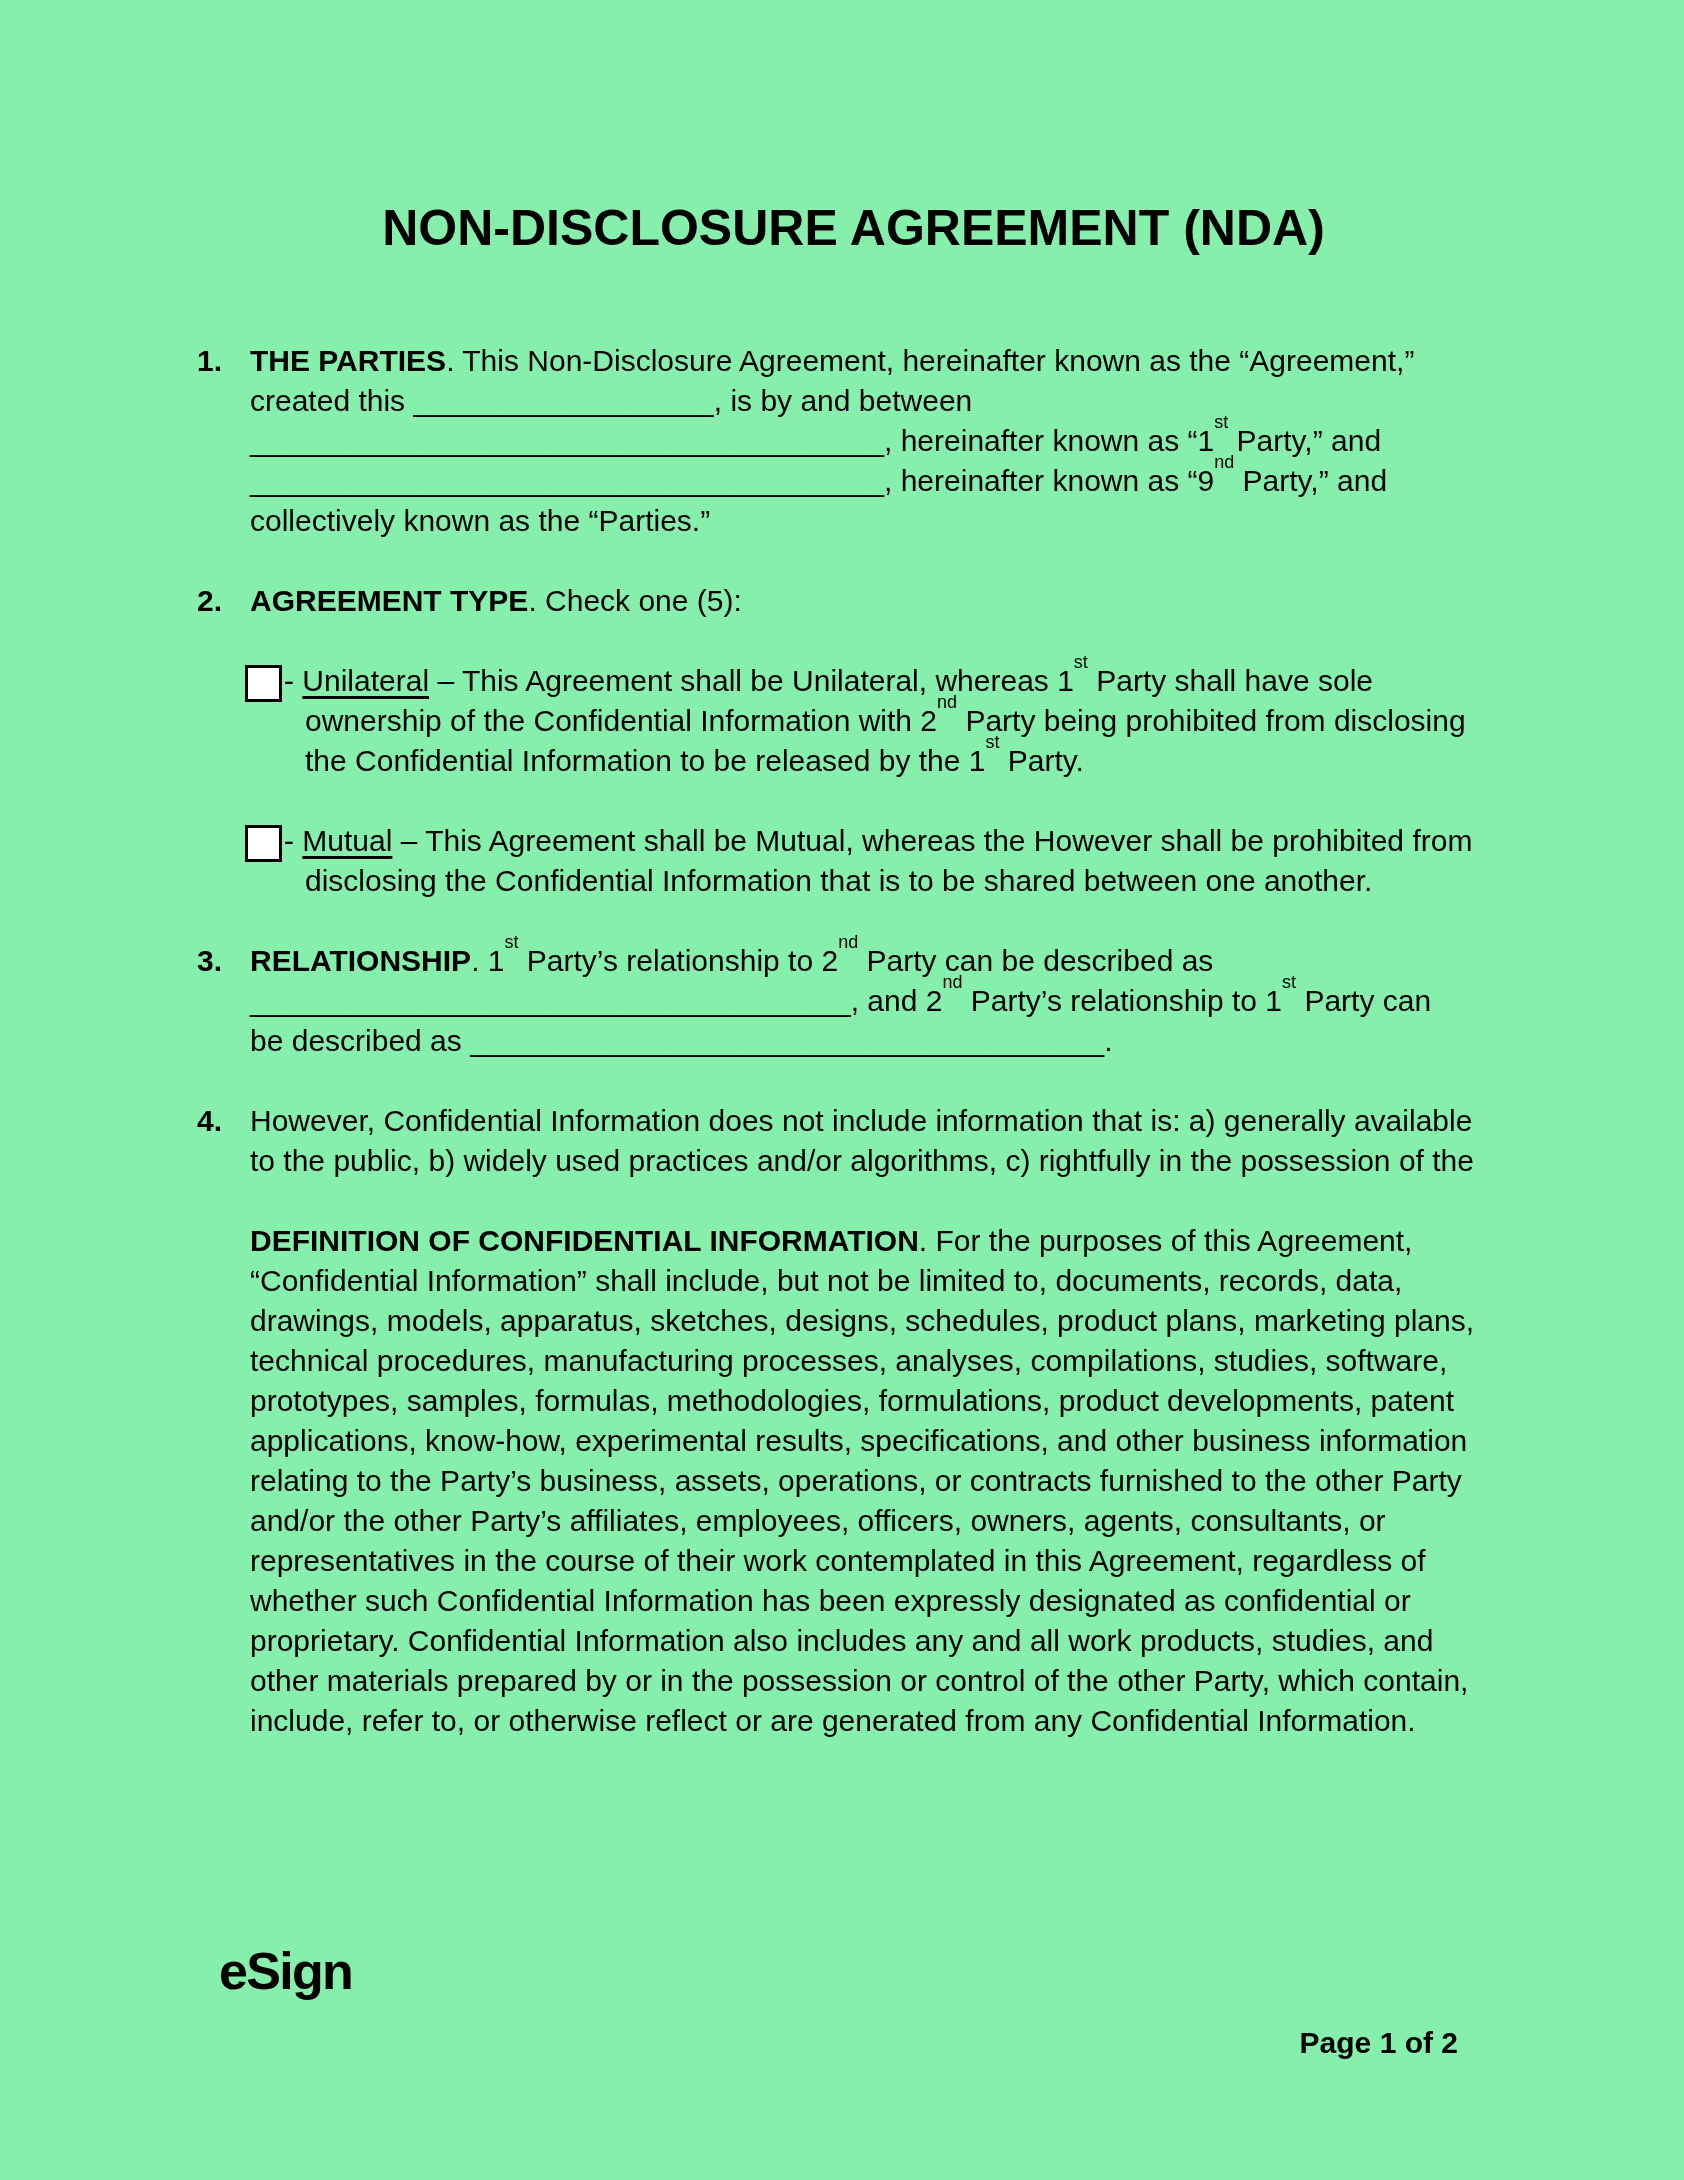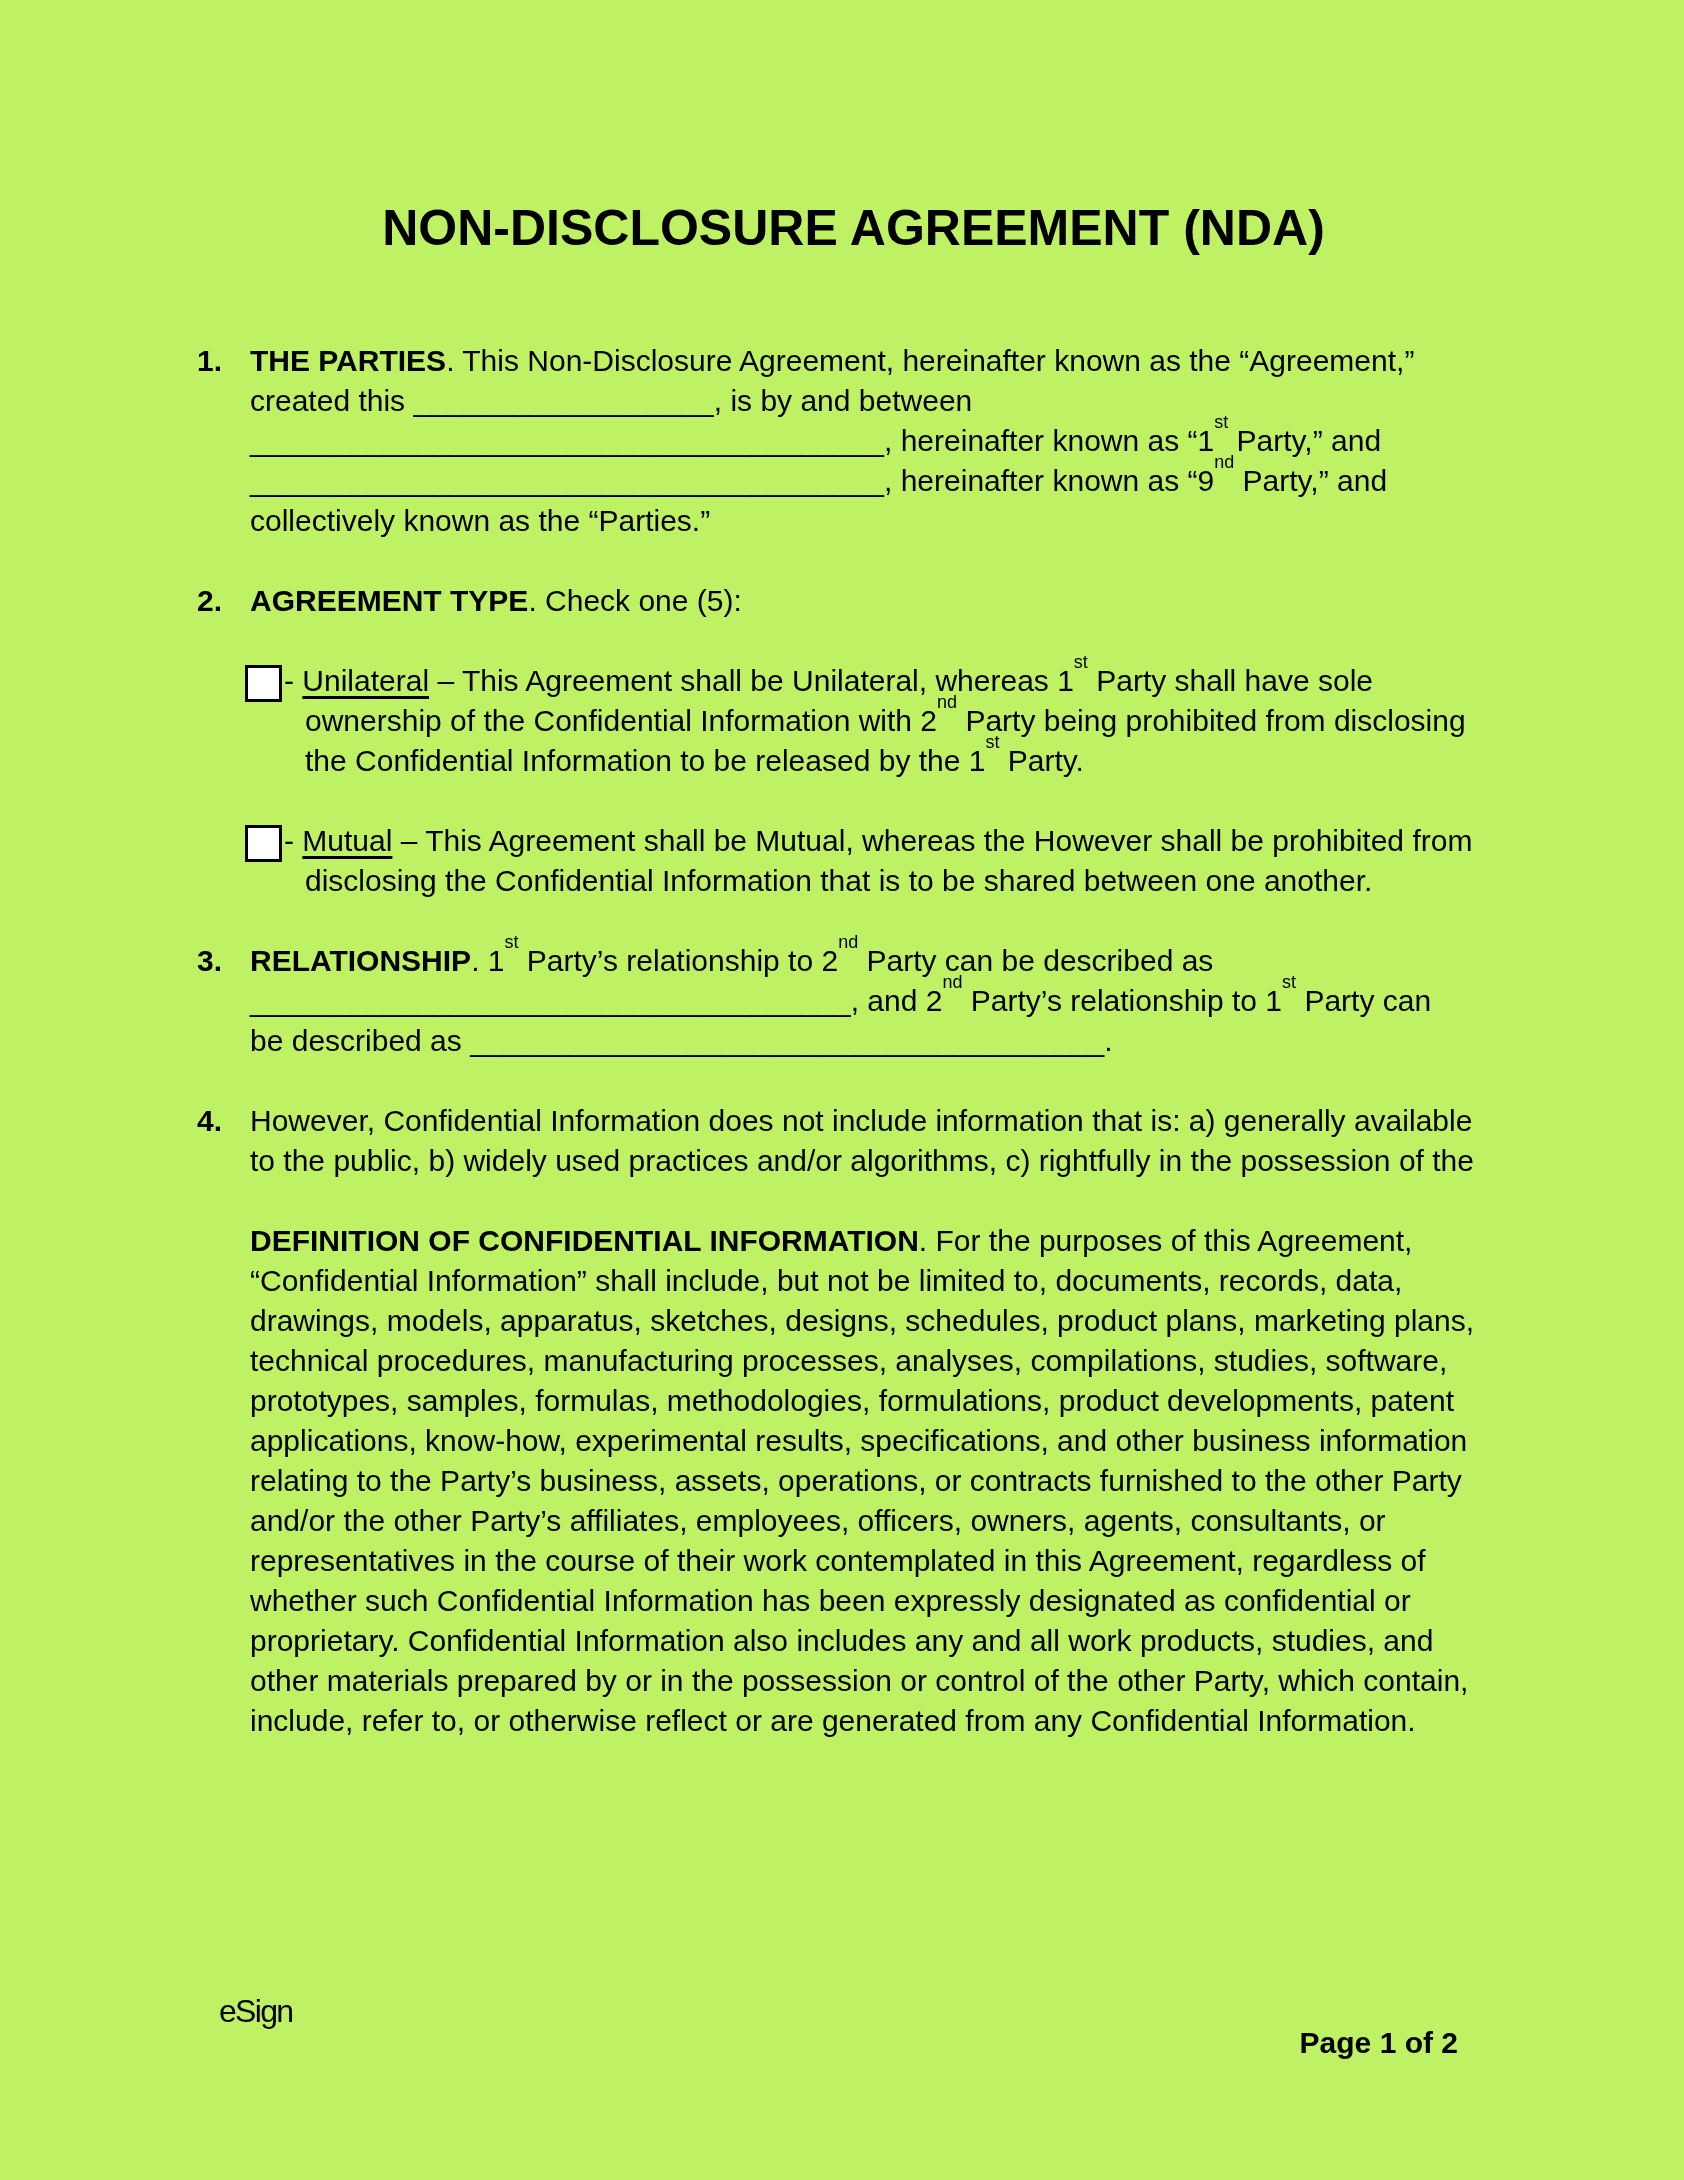"NON-DISCLOSURE AGREEMENT (NDA)" .page { background: #bef264 -> #86efac }
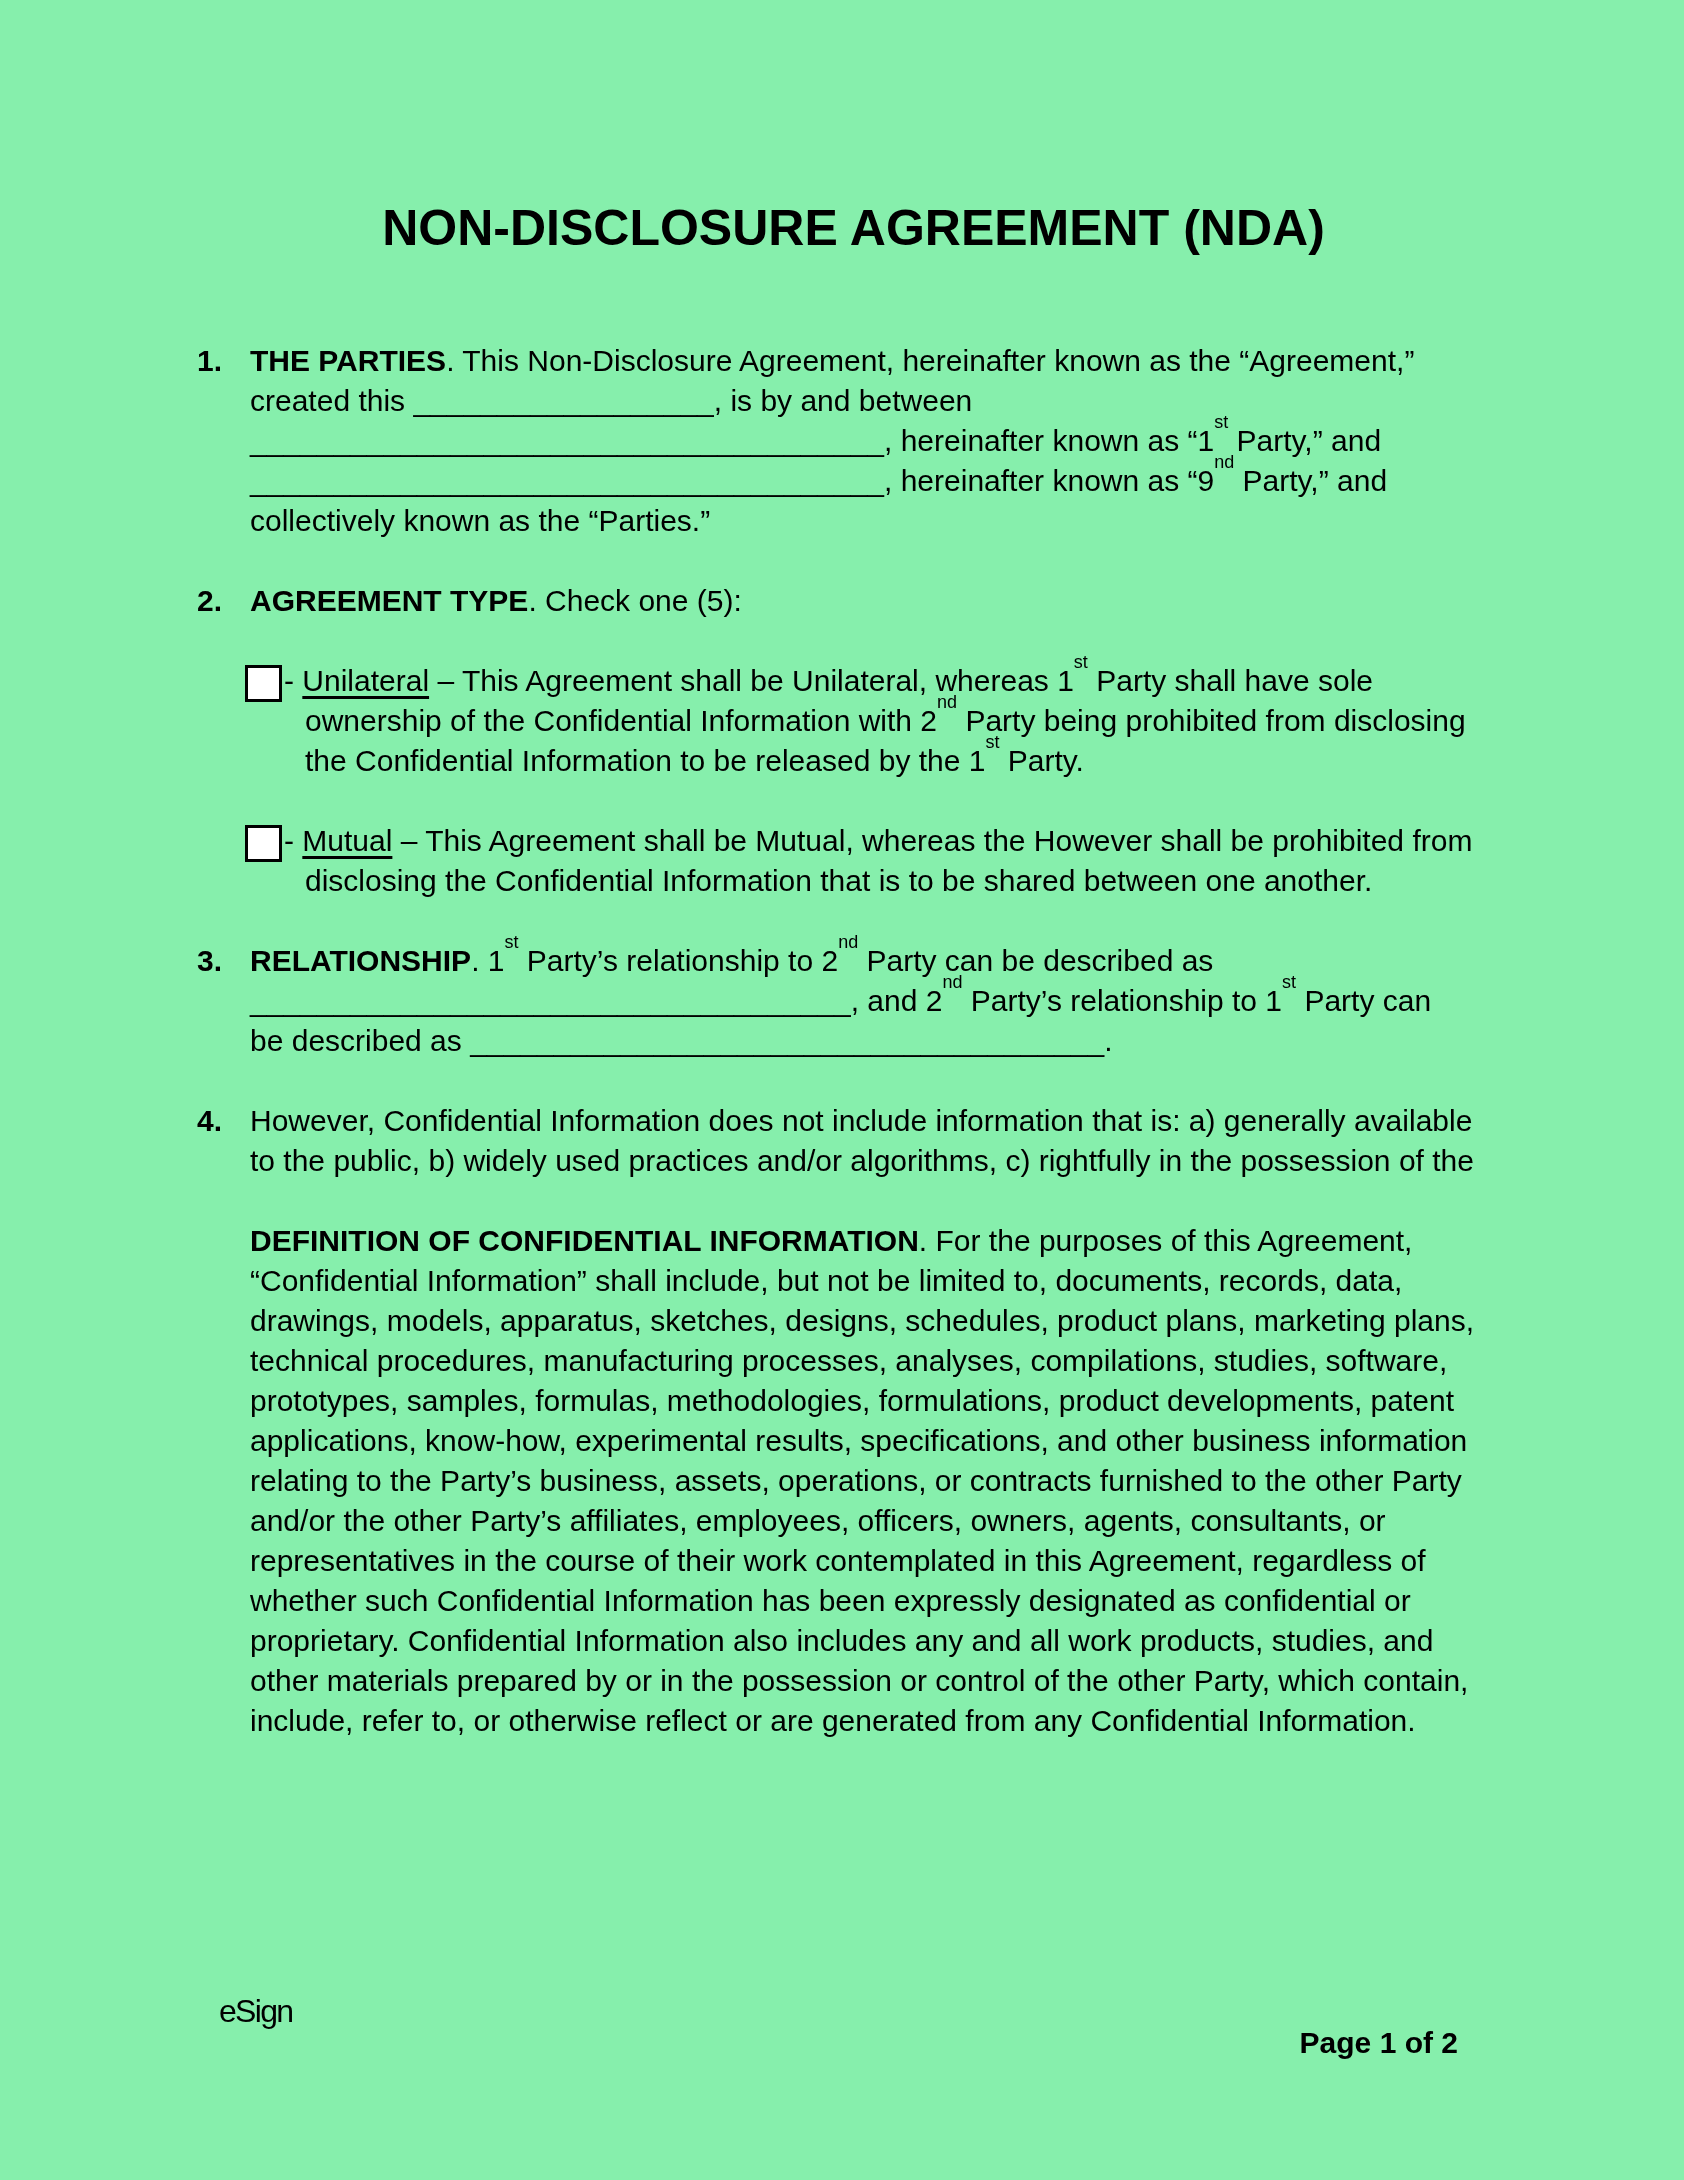"eSign" .footer-brand { font-size: 32px -> 52px; font-weight: normal -> bold; top: 1986px -> 1946px }
